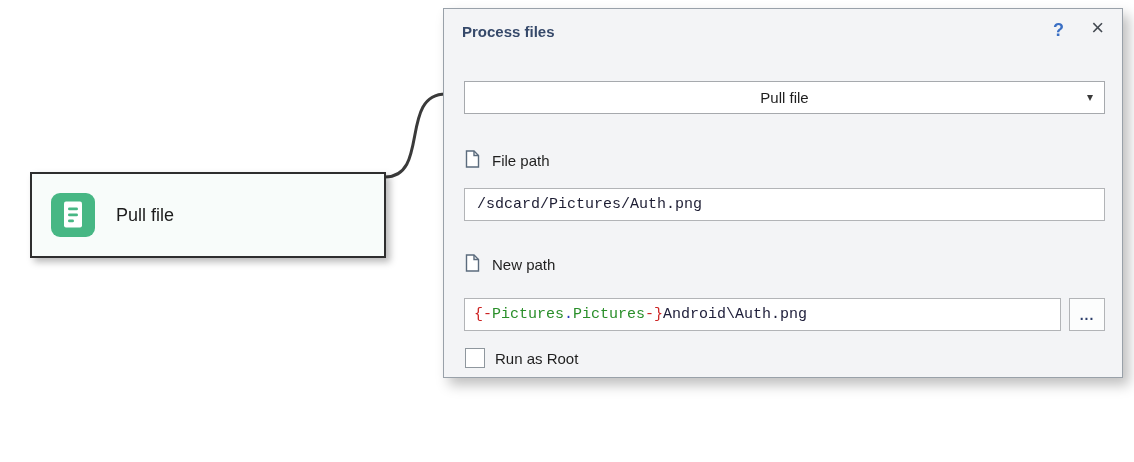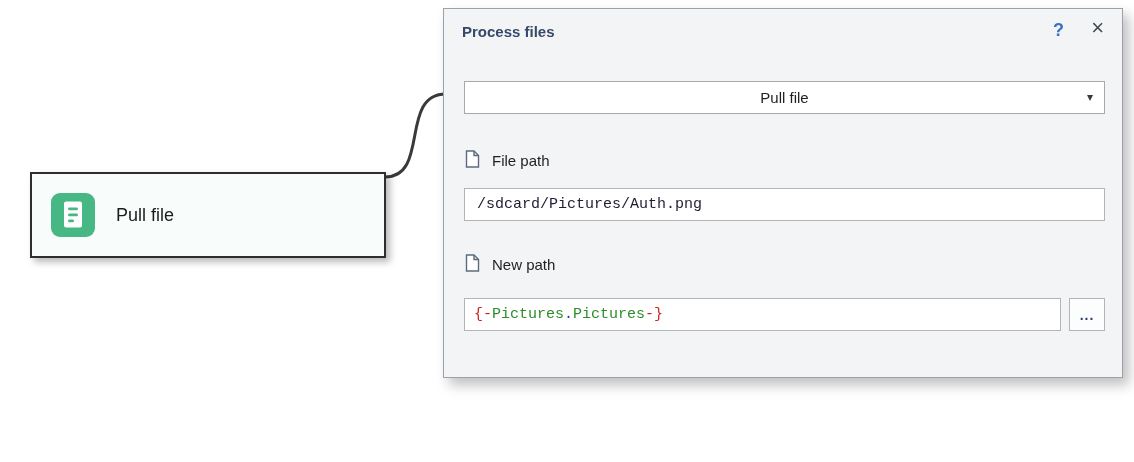"Android\Auth.png" span { html: none -> <span>Android\Auth.png</span> }
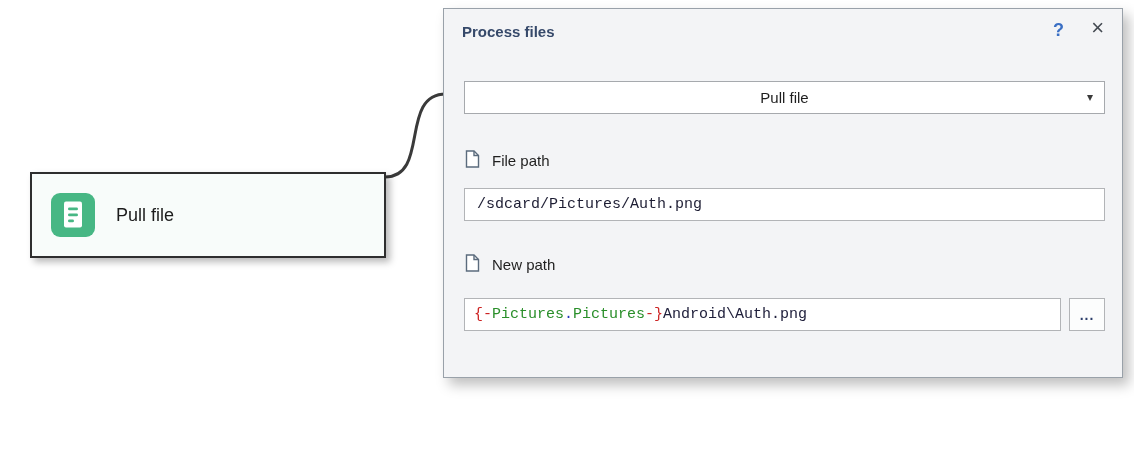"Run as Root" div.checkbox-row { html: none -> <div> <span></span> <span>Run as Root</span> </div> }
